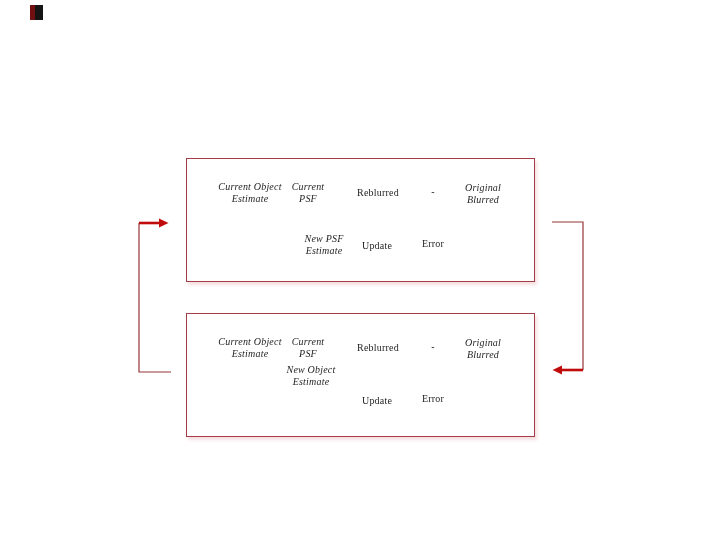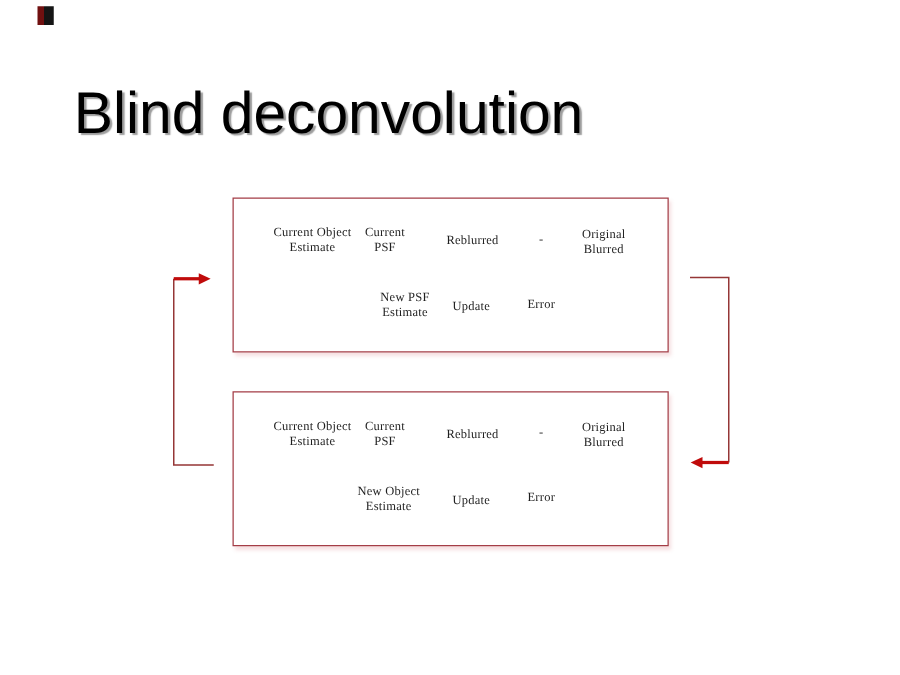"Blind deconvolution" h1.title { html: <h1>Blind deconvolution</h1> -> none }
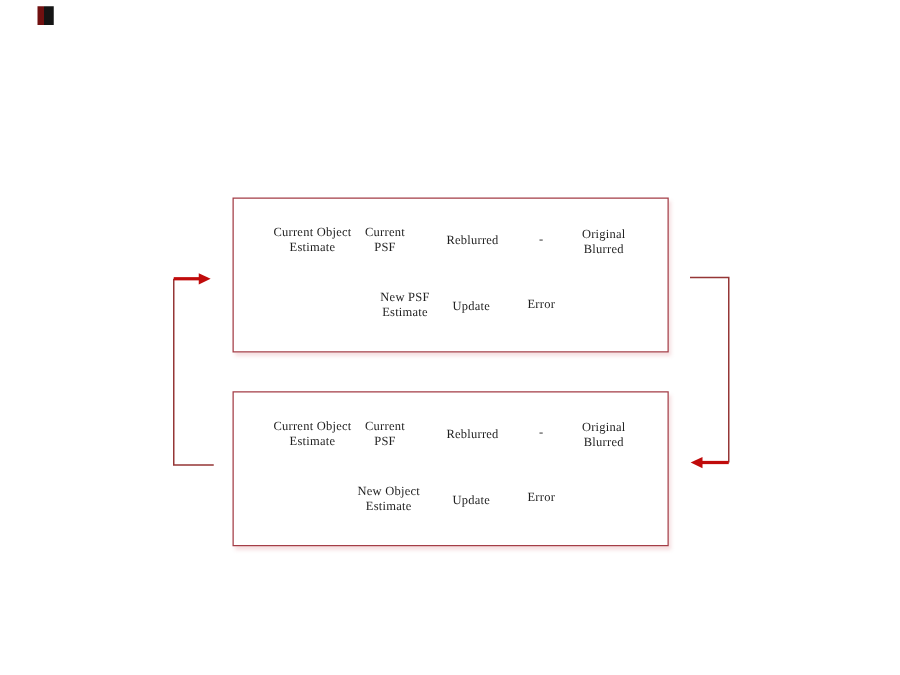"Current Object" .lbl span { font-style: none -> italic }
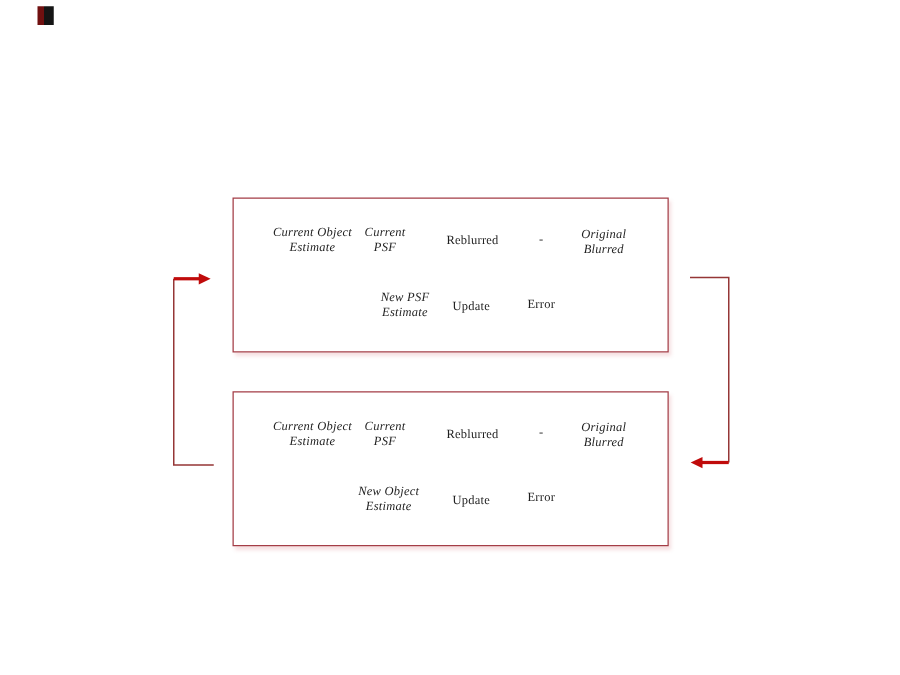"New Object" div.lbl { top: 400px -> 376px }
